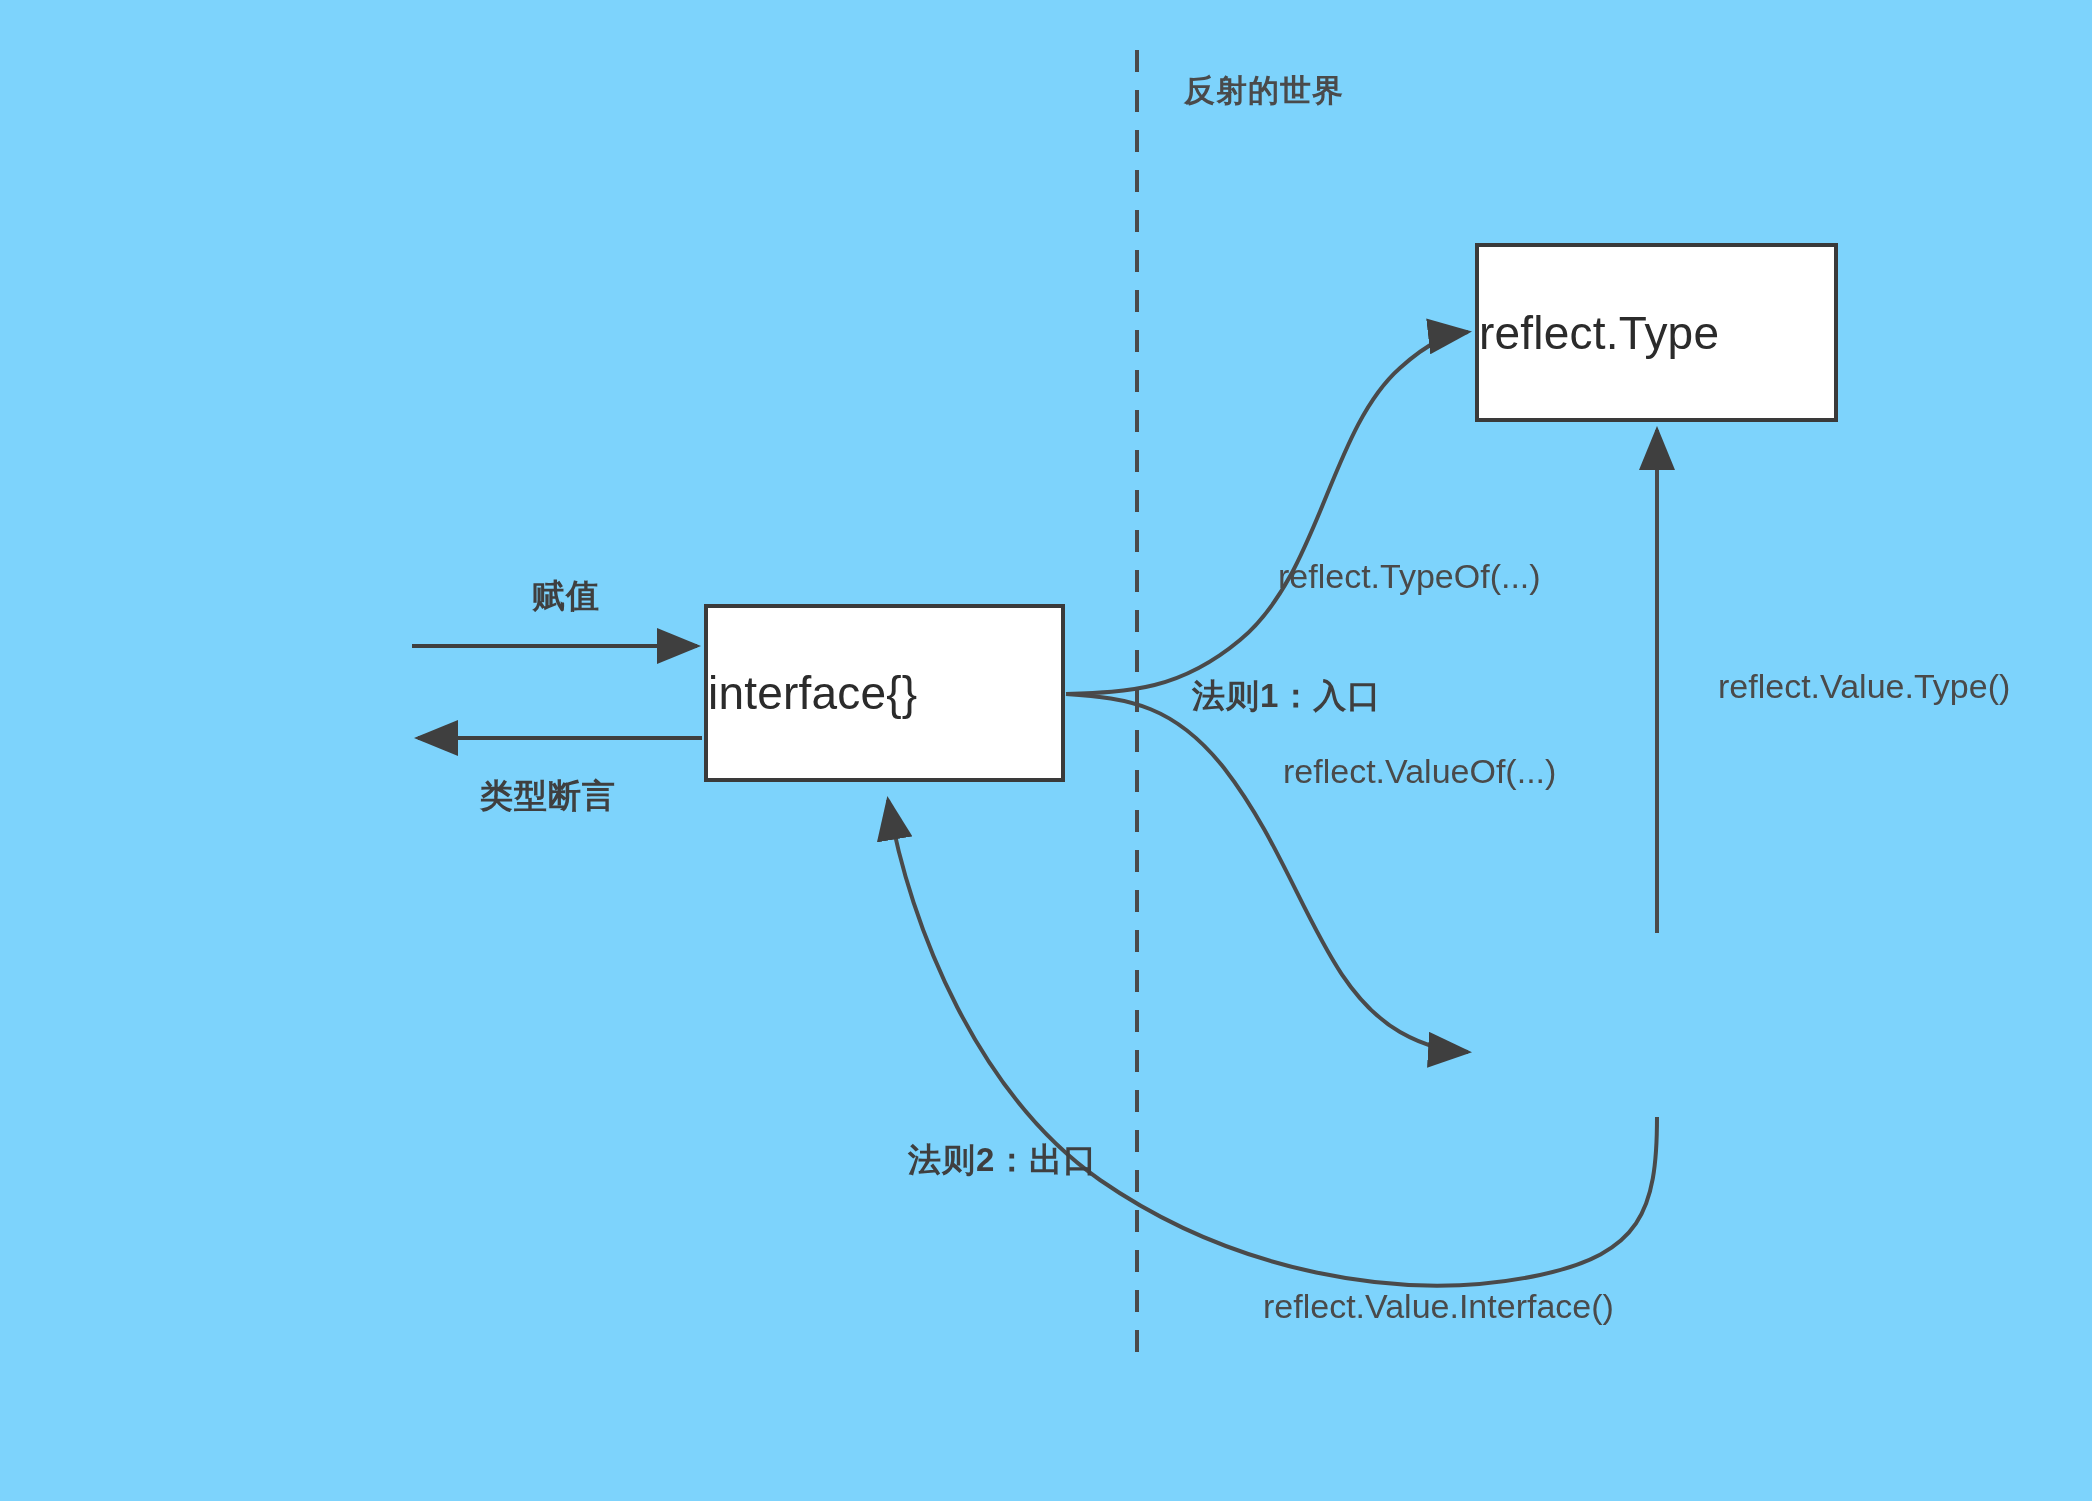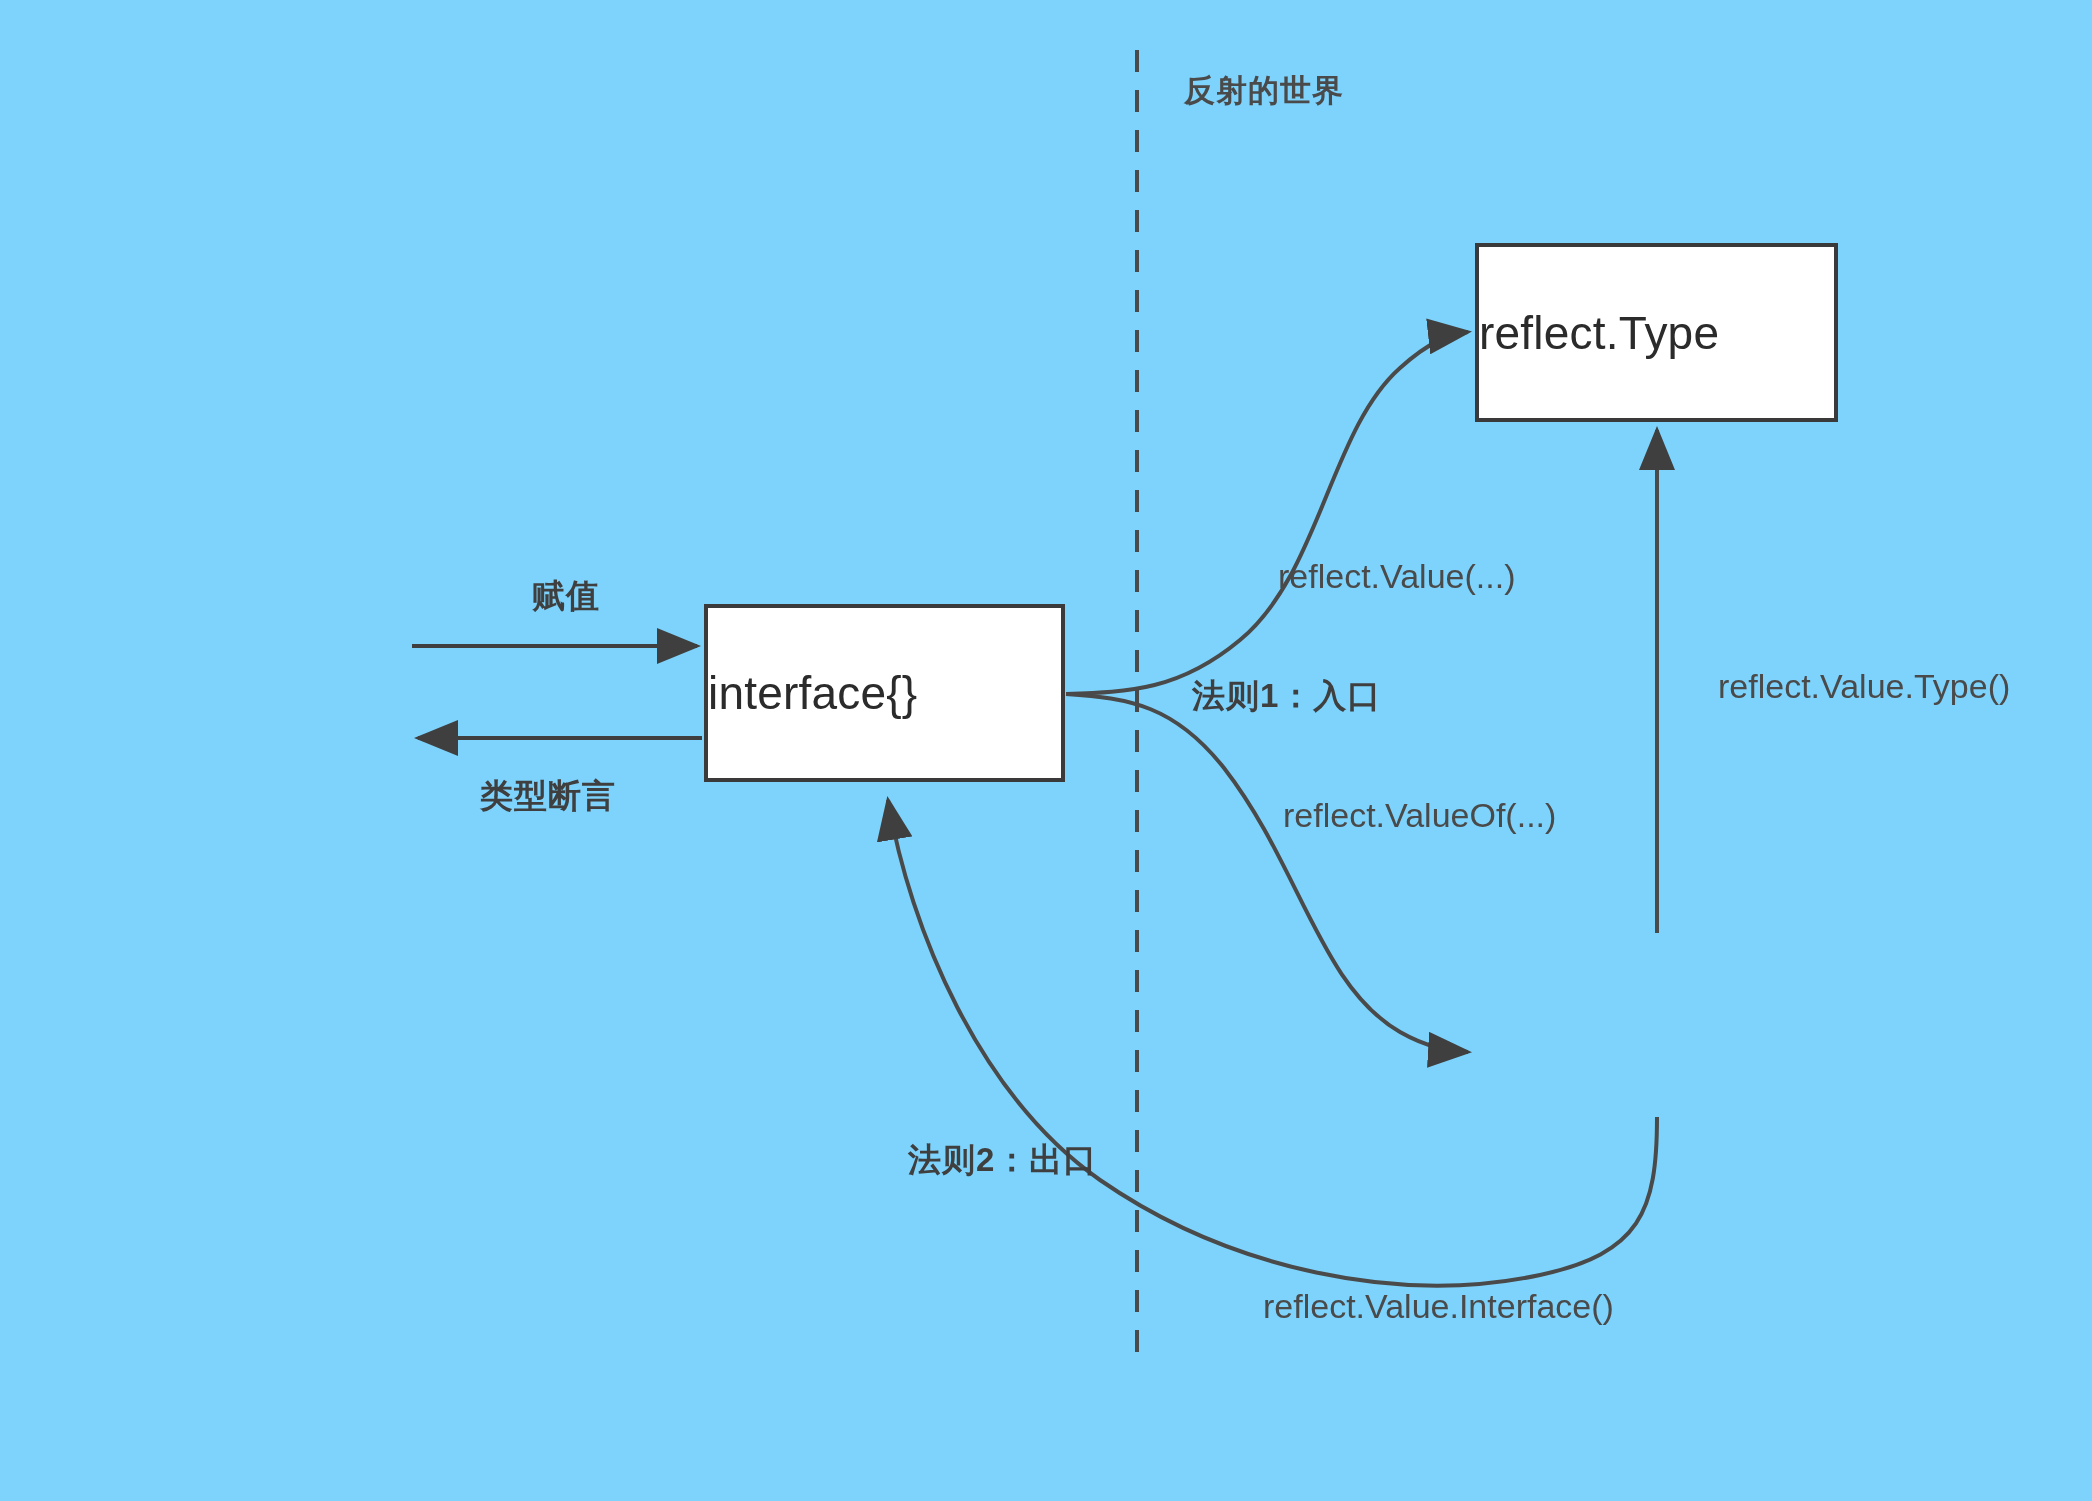"reflect.Value(...)" div.edge-label { text: reflect.Value -> reflect.TypeOf }
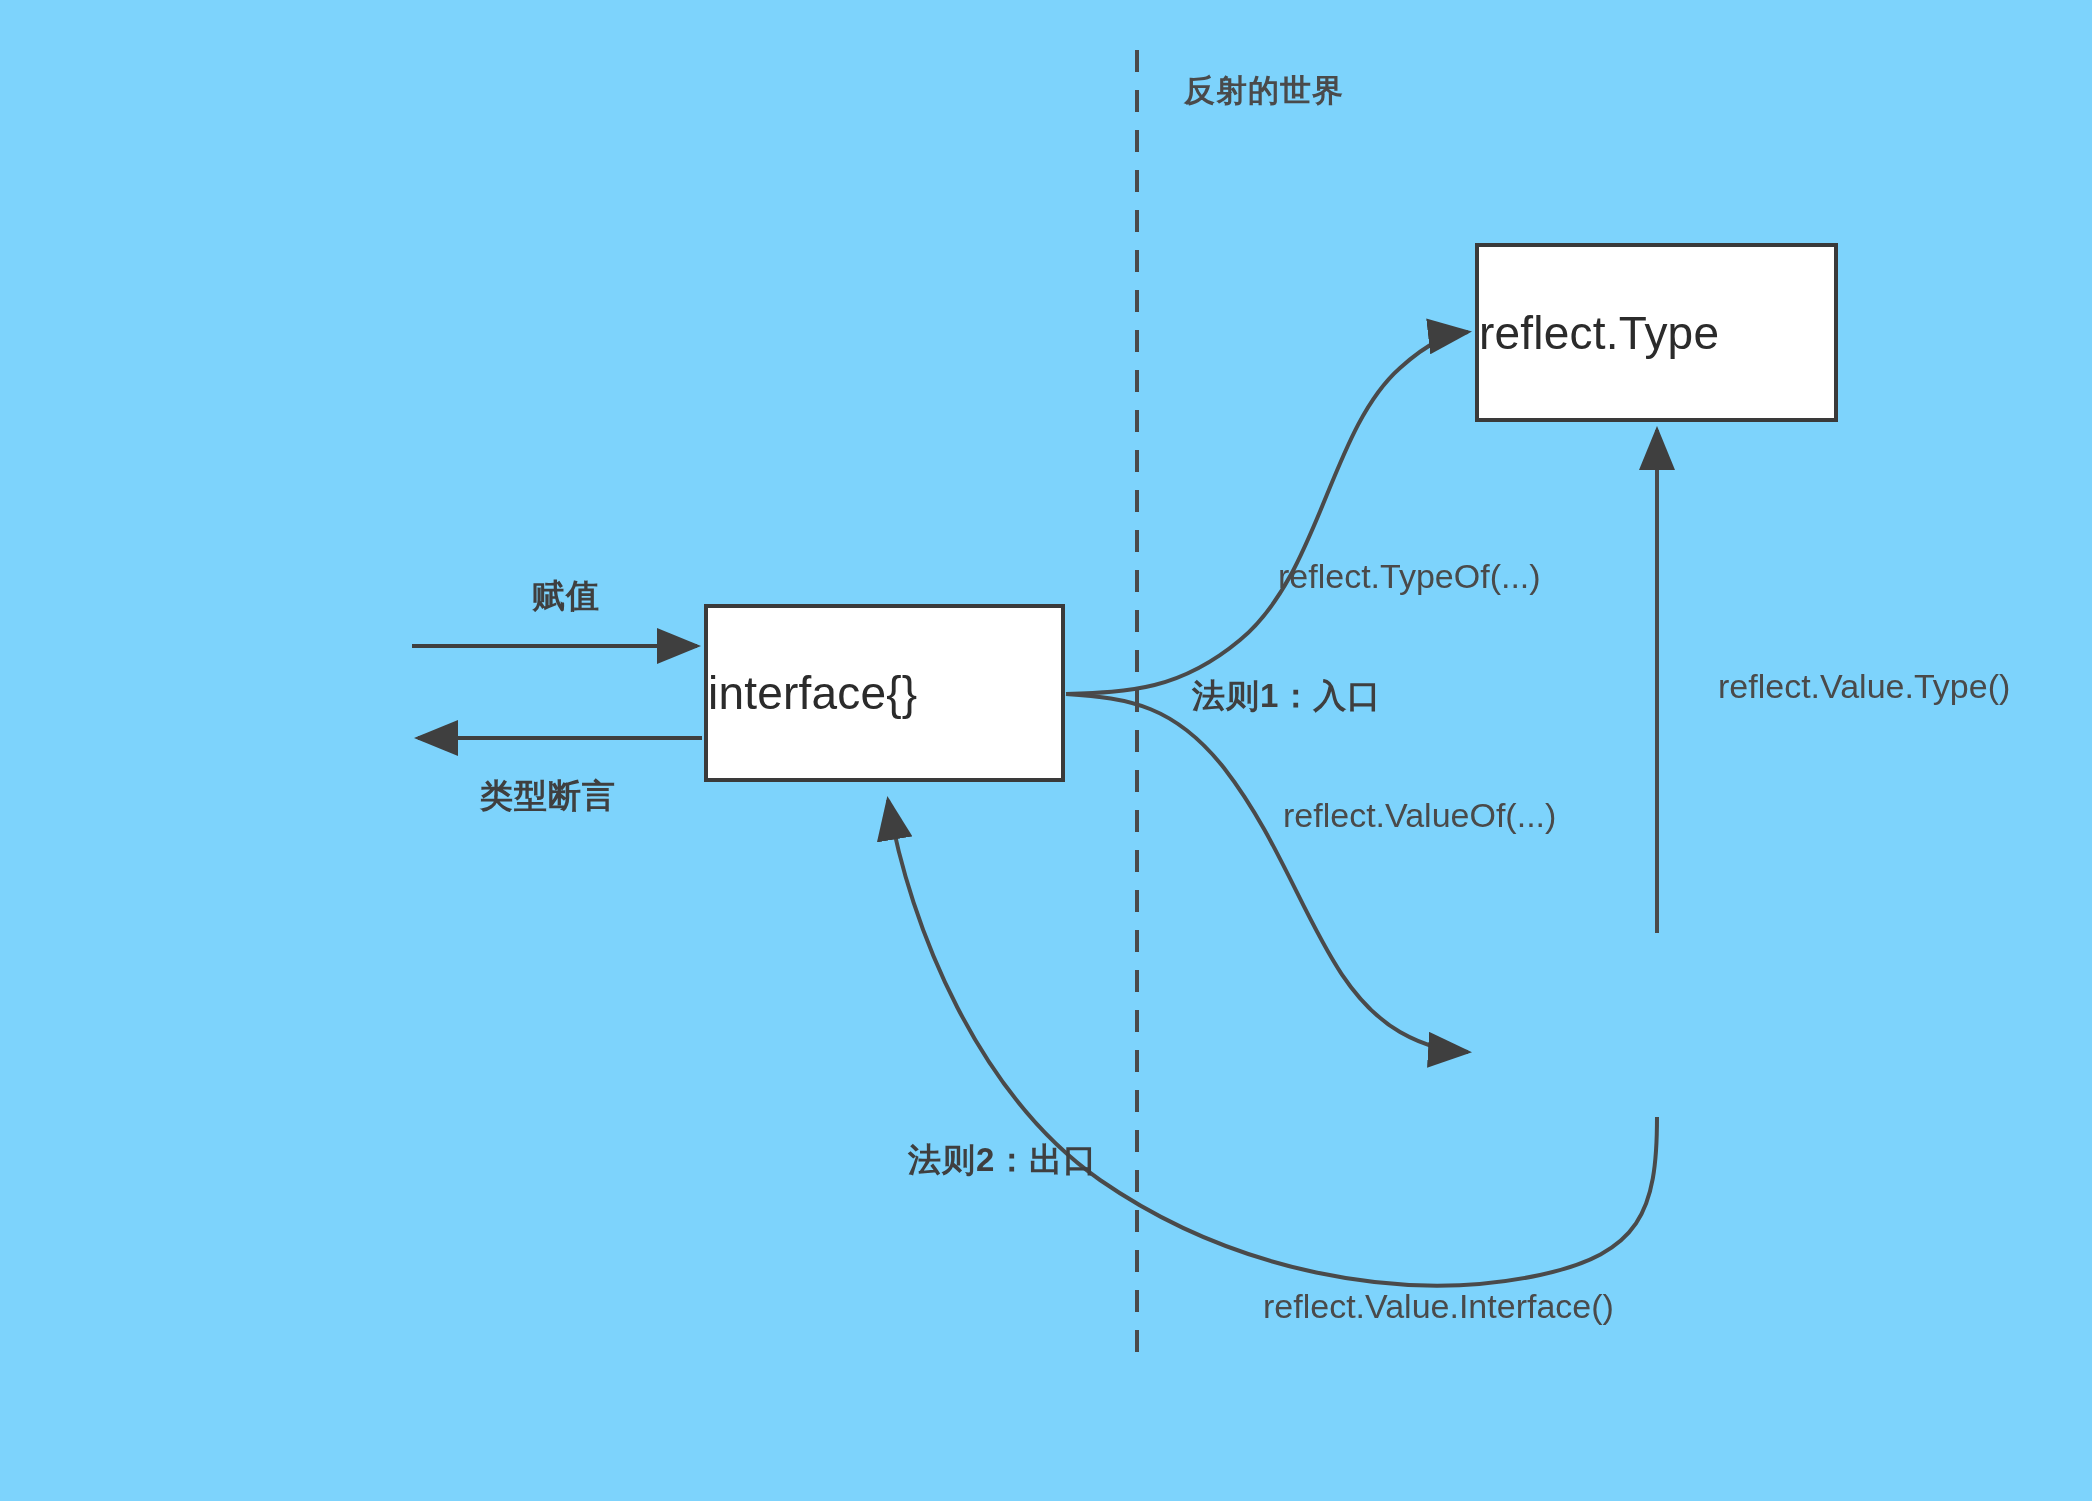"reflect.ValueOf(...)" .lbl-valueof { top: 797px -> 753px }
